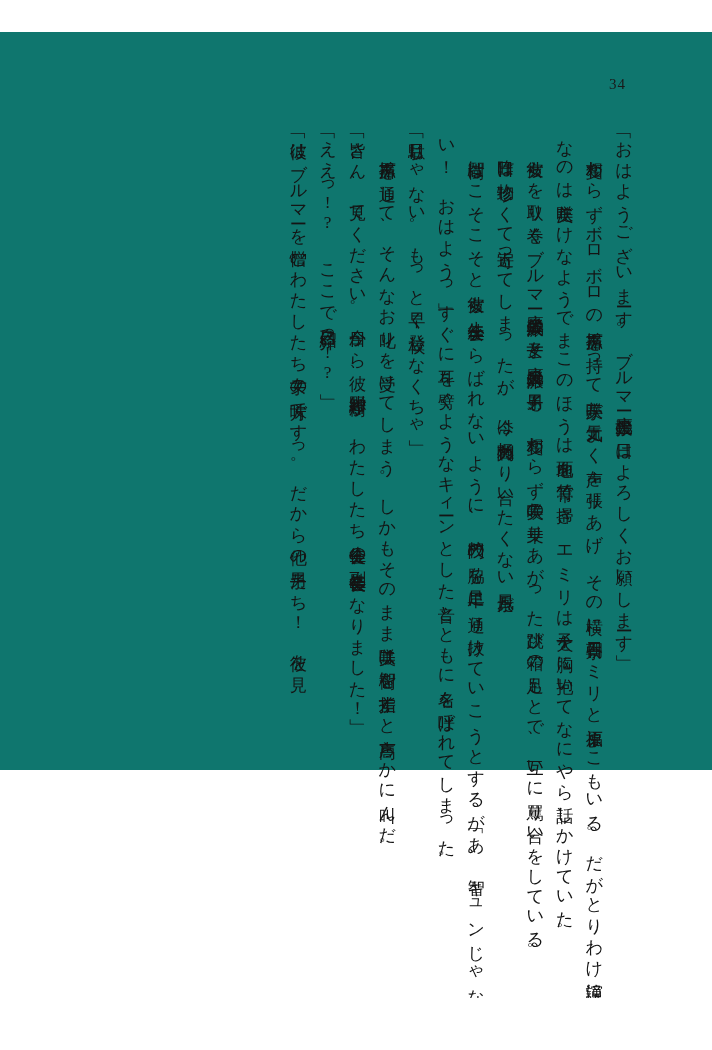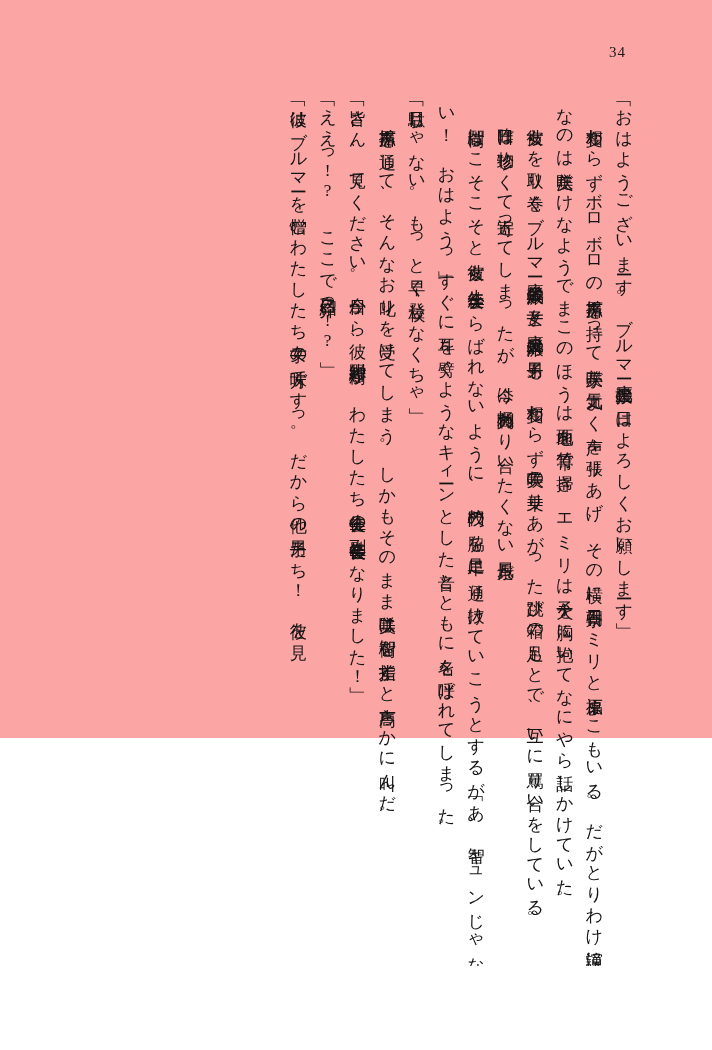"34" .page { background: #fca5a5 -> #0f766e; margin-top: none -> 32px }
